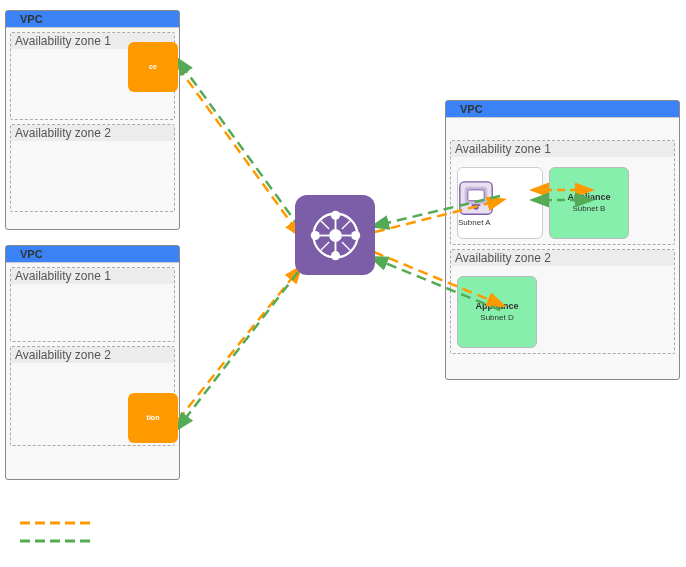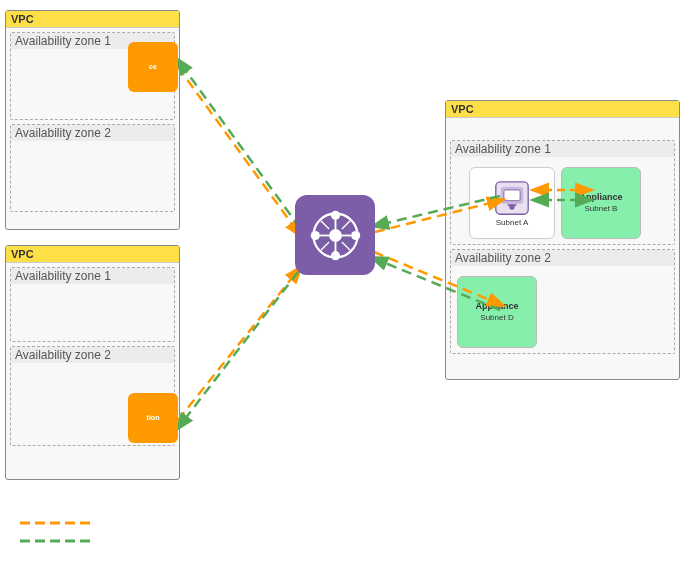"VPC" .vpc-label { background: #fde047 -> #3b82f6; padding: 2px 5px -> 2px 14px }
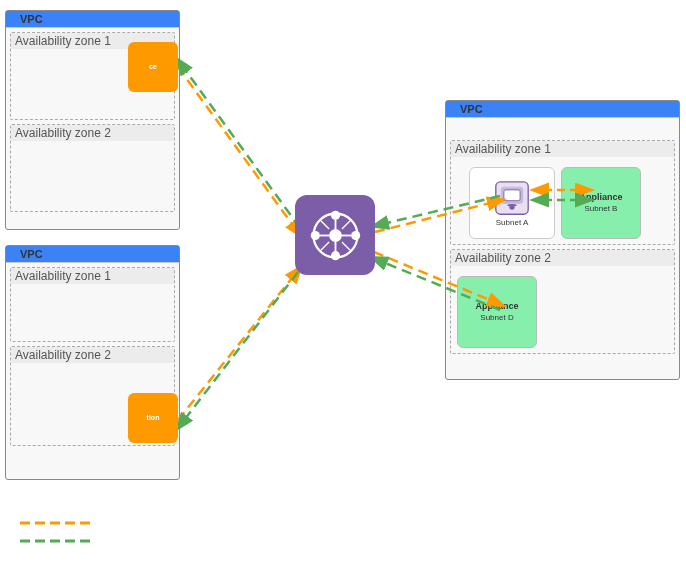"Subnet A" .subnet-box { align-items: center -> flex-start; margin-left: 12px -> none }
